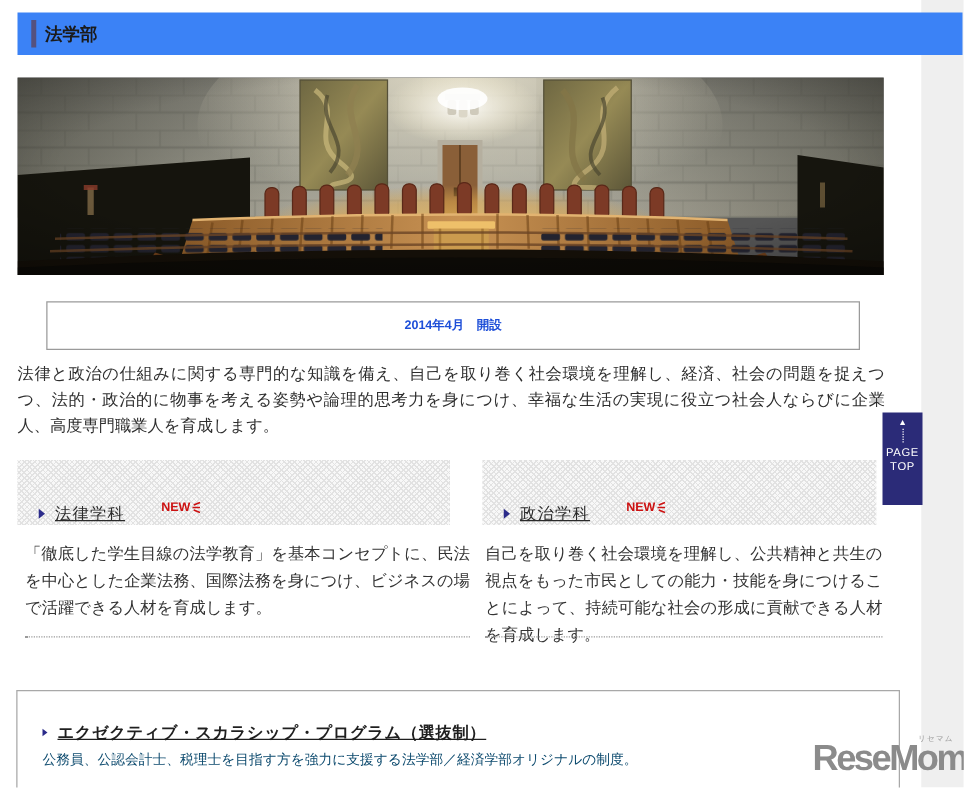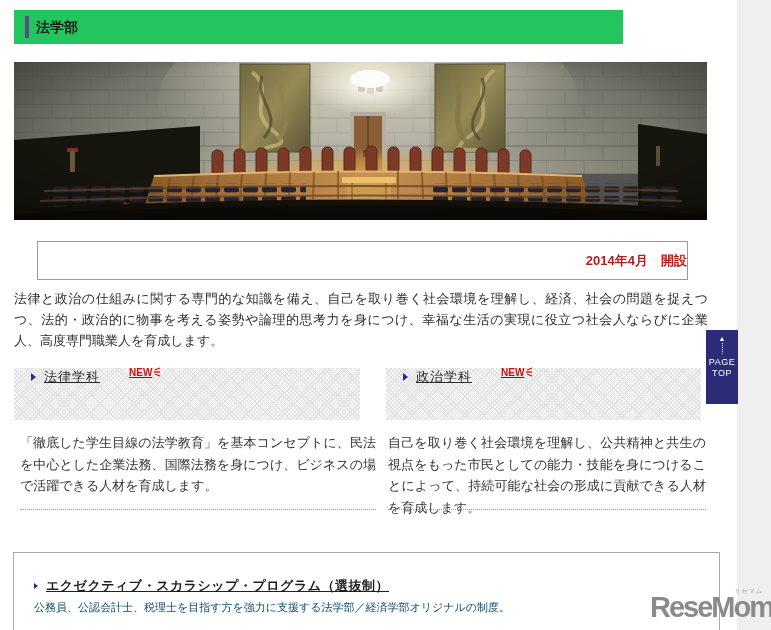"法学部" .header-bar { background: #22c55e -> #3b82f6; width: 609px -> 756px }
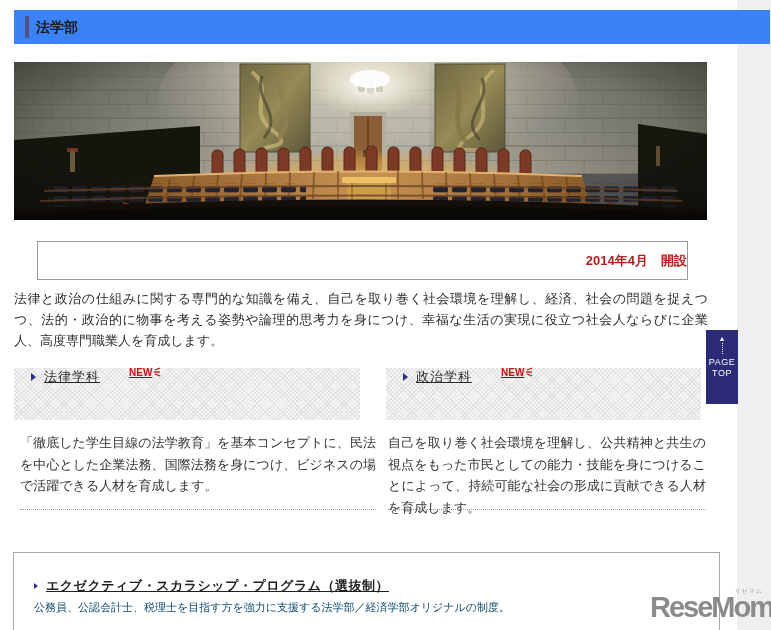"2014年4月 開設" .estab-box { color: #b91c1c -> #1d4ed8; font-size: 13px -> 10px; text-align: right -> center }
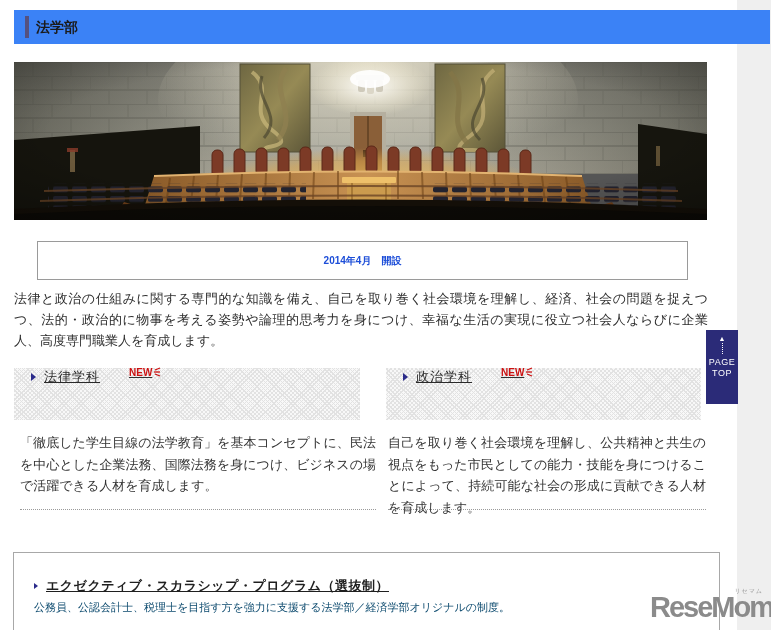"法律学科" .dept-box { align-items: flex-start -> flex-end; text-decoration: underline -> none }
